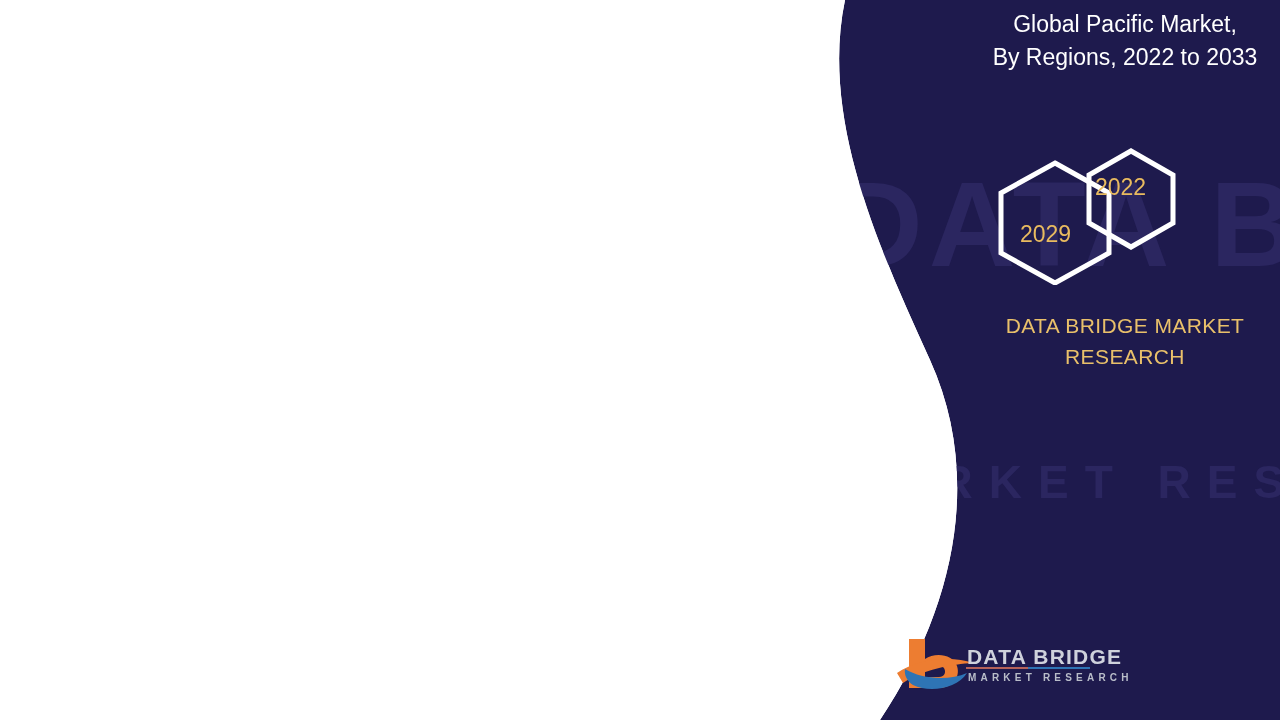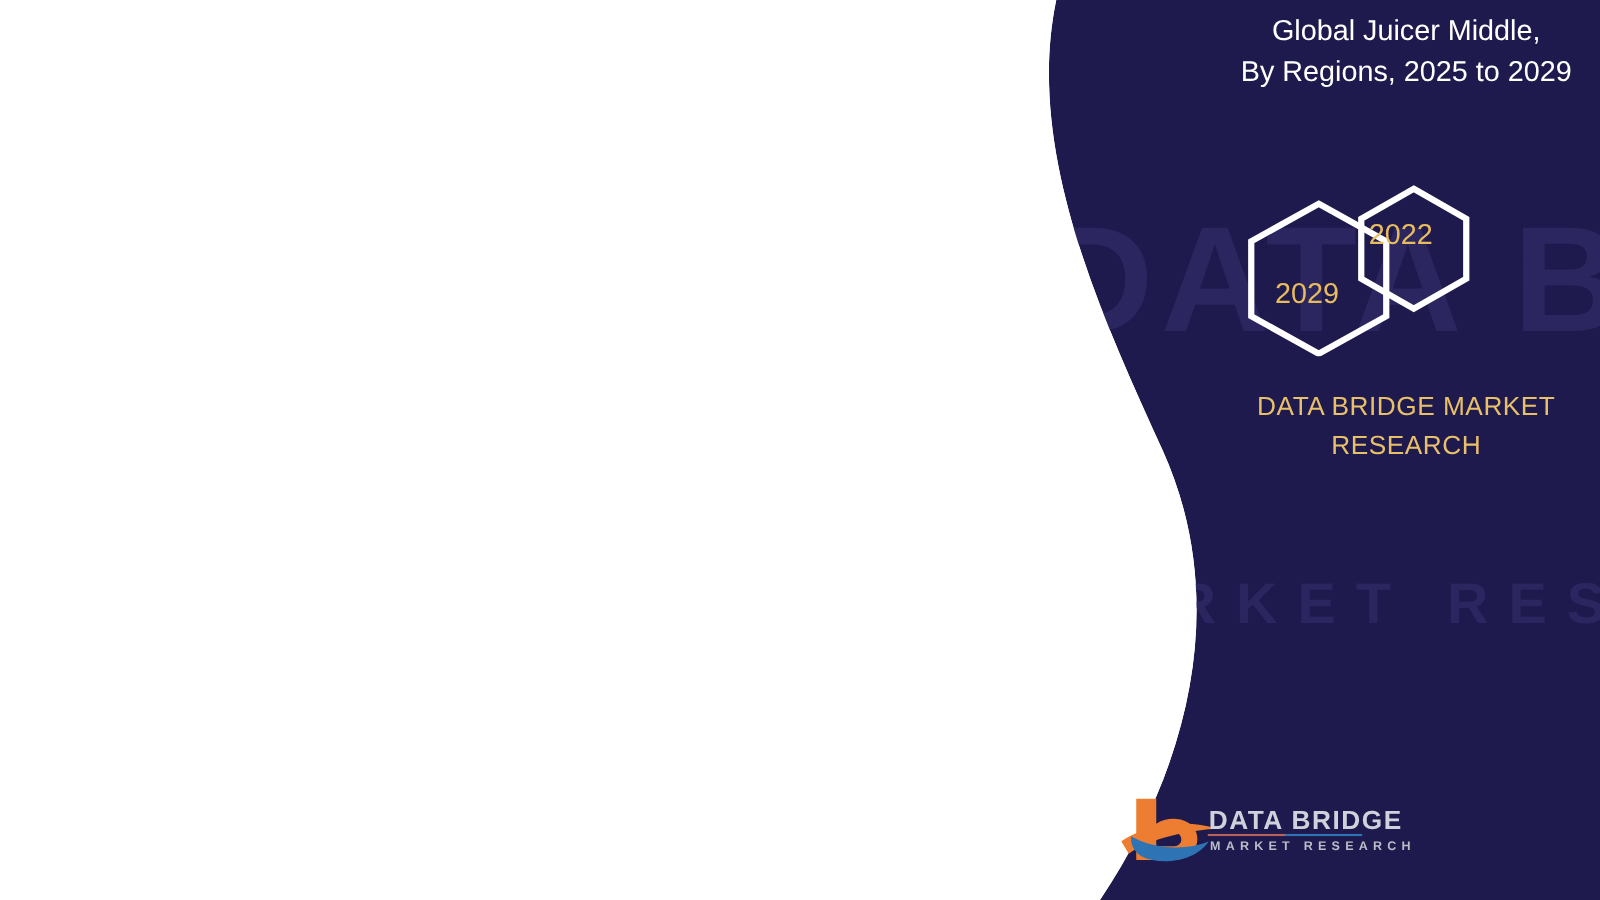"Global Juicer Middle," div { text: Juicer Middle -> Pacific Market }
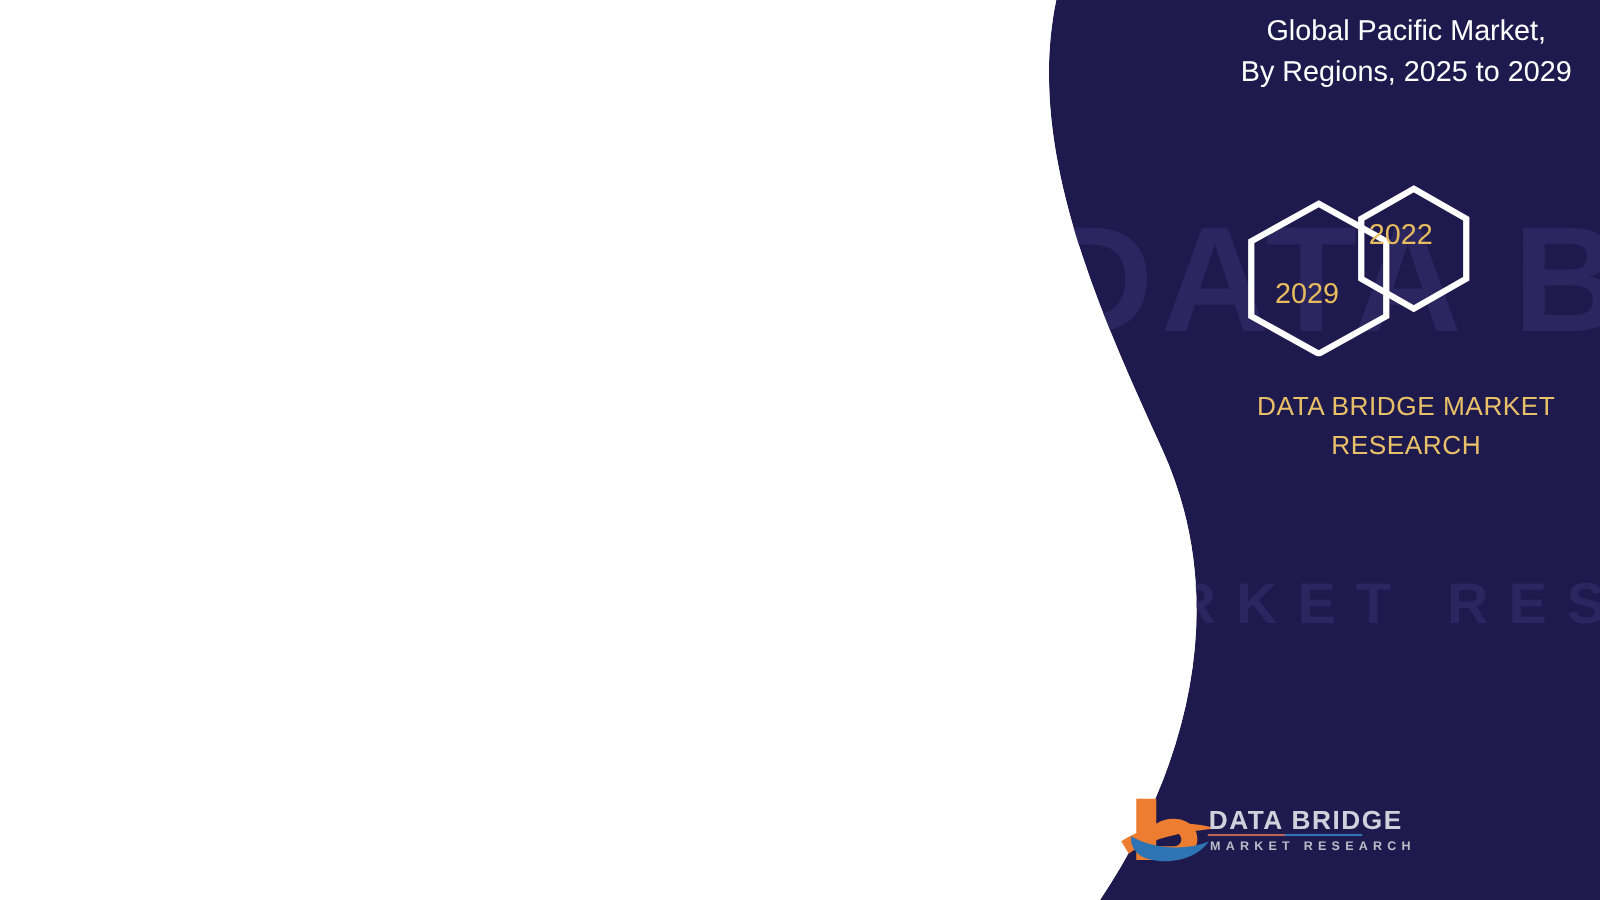"By Regions, 2025 to 2029" div { text: 2025 to 2029 -> 2022 to 2033 }
